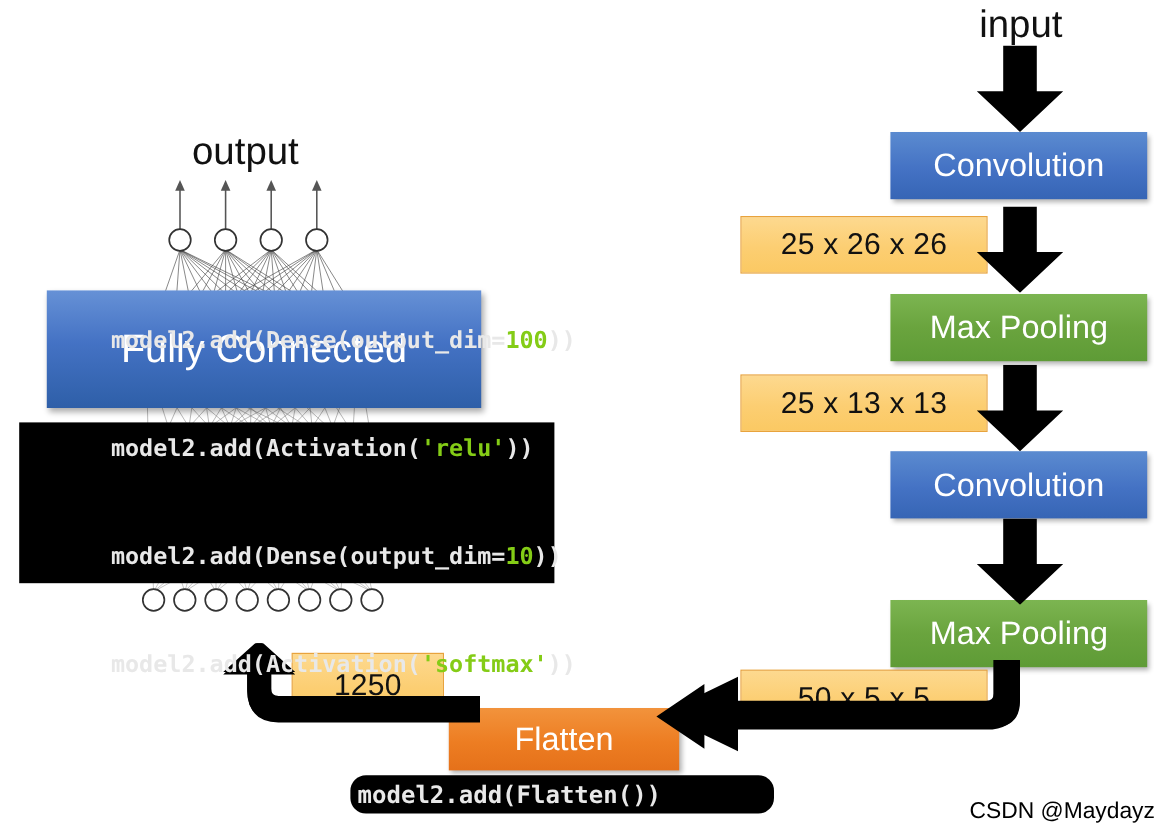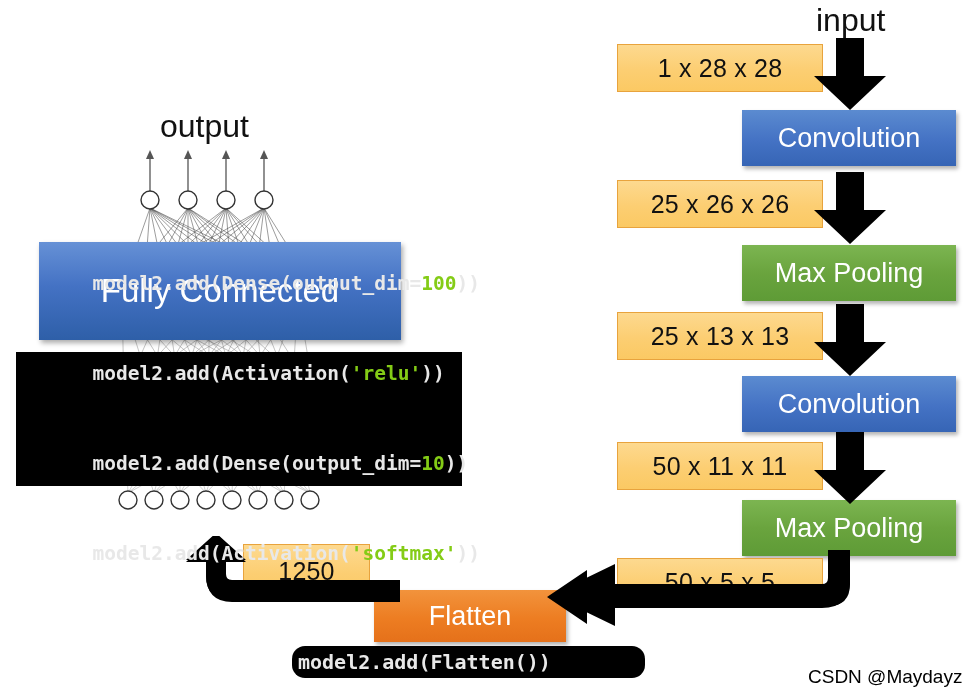"1 x 28 x 28" div.abs { html: <div> <span>1 x 28 x 28</span> </div> -> none }
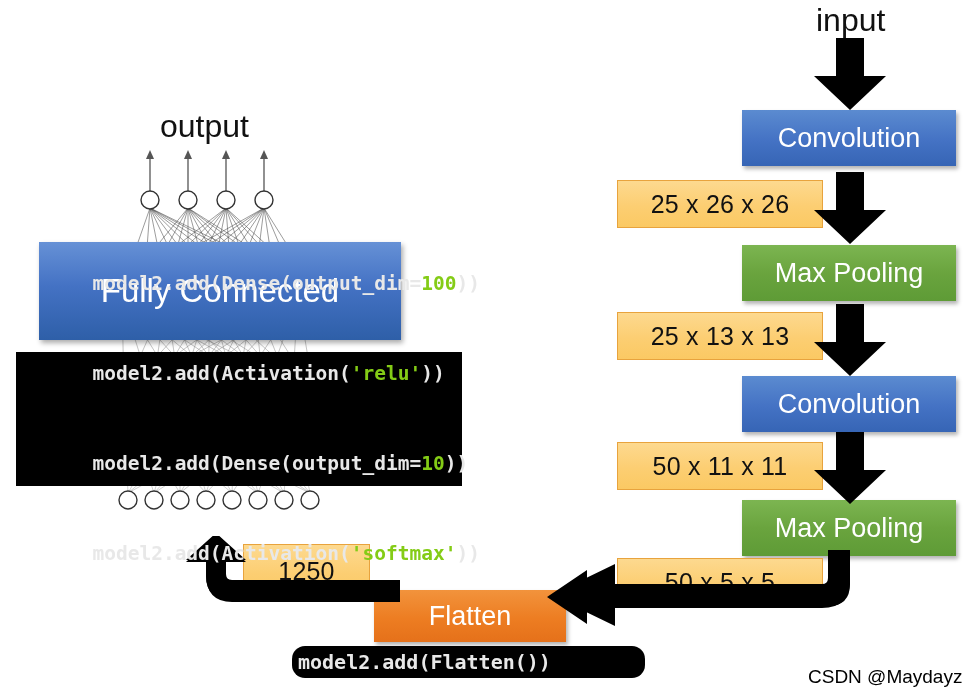"50 x 11 x 11" div.abs { html: <div> <span>50 x 11 x 11</span> </div> -> none }
